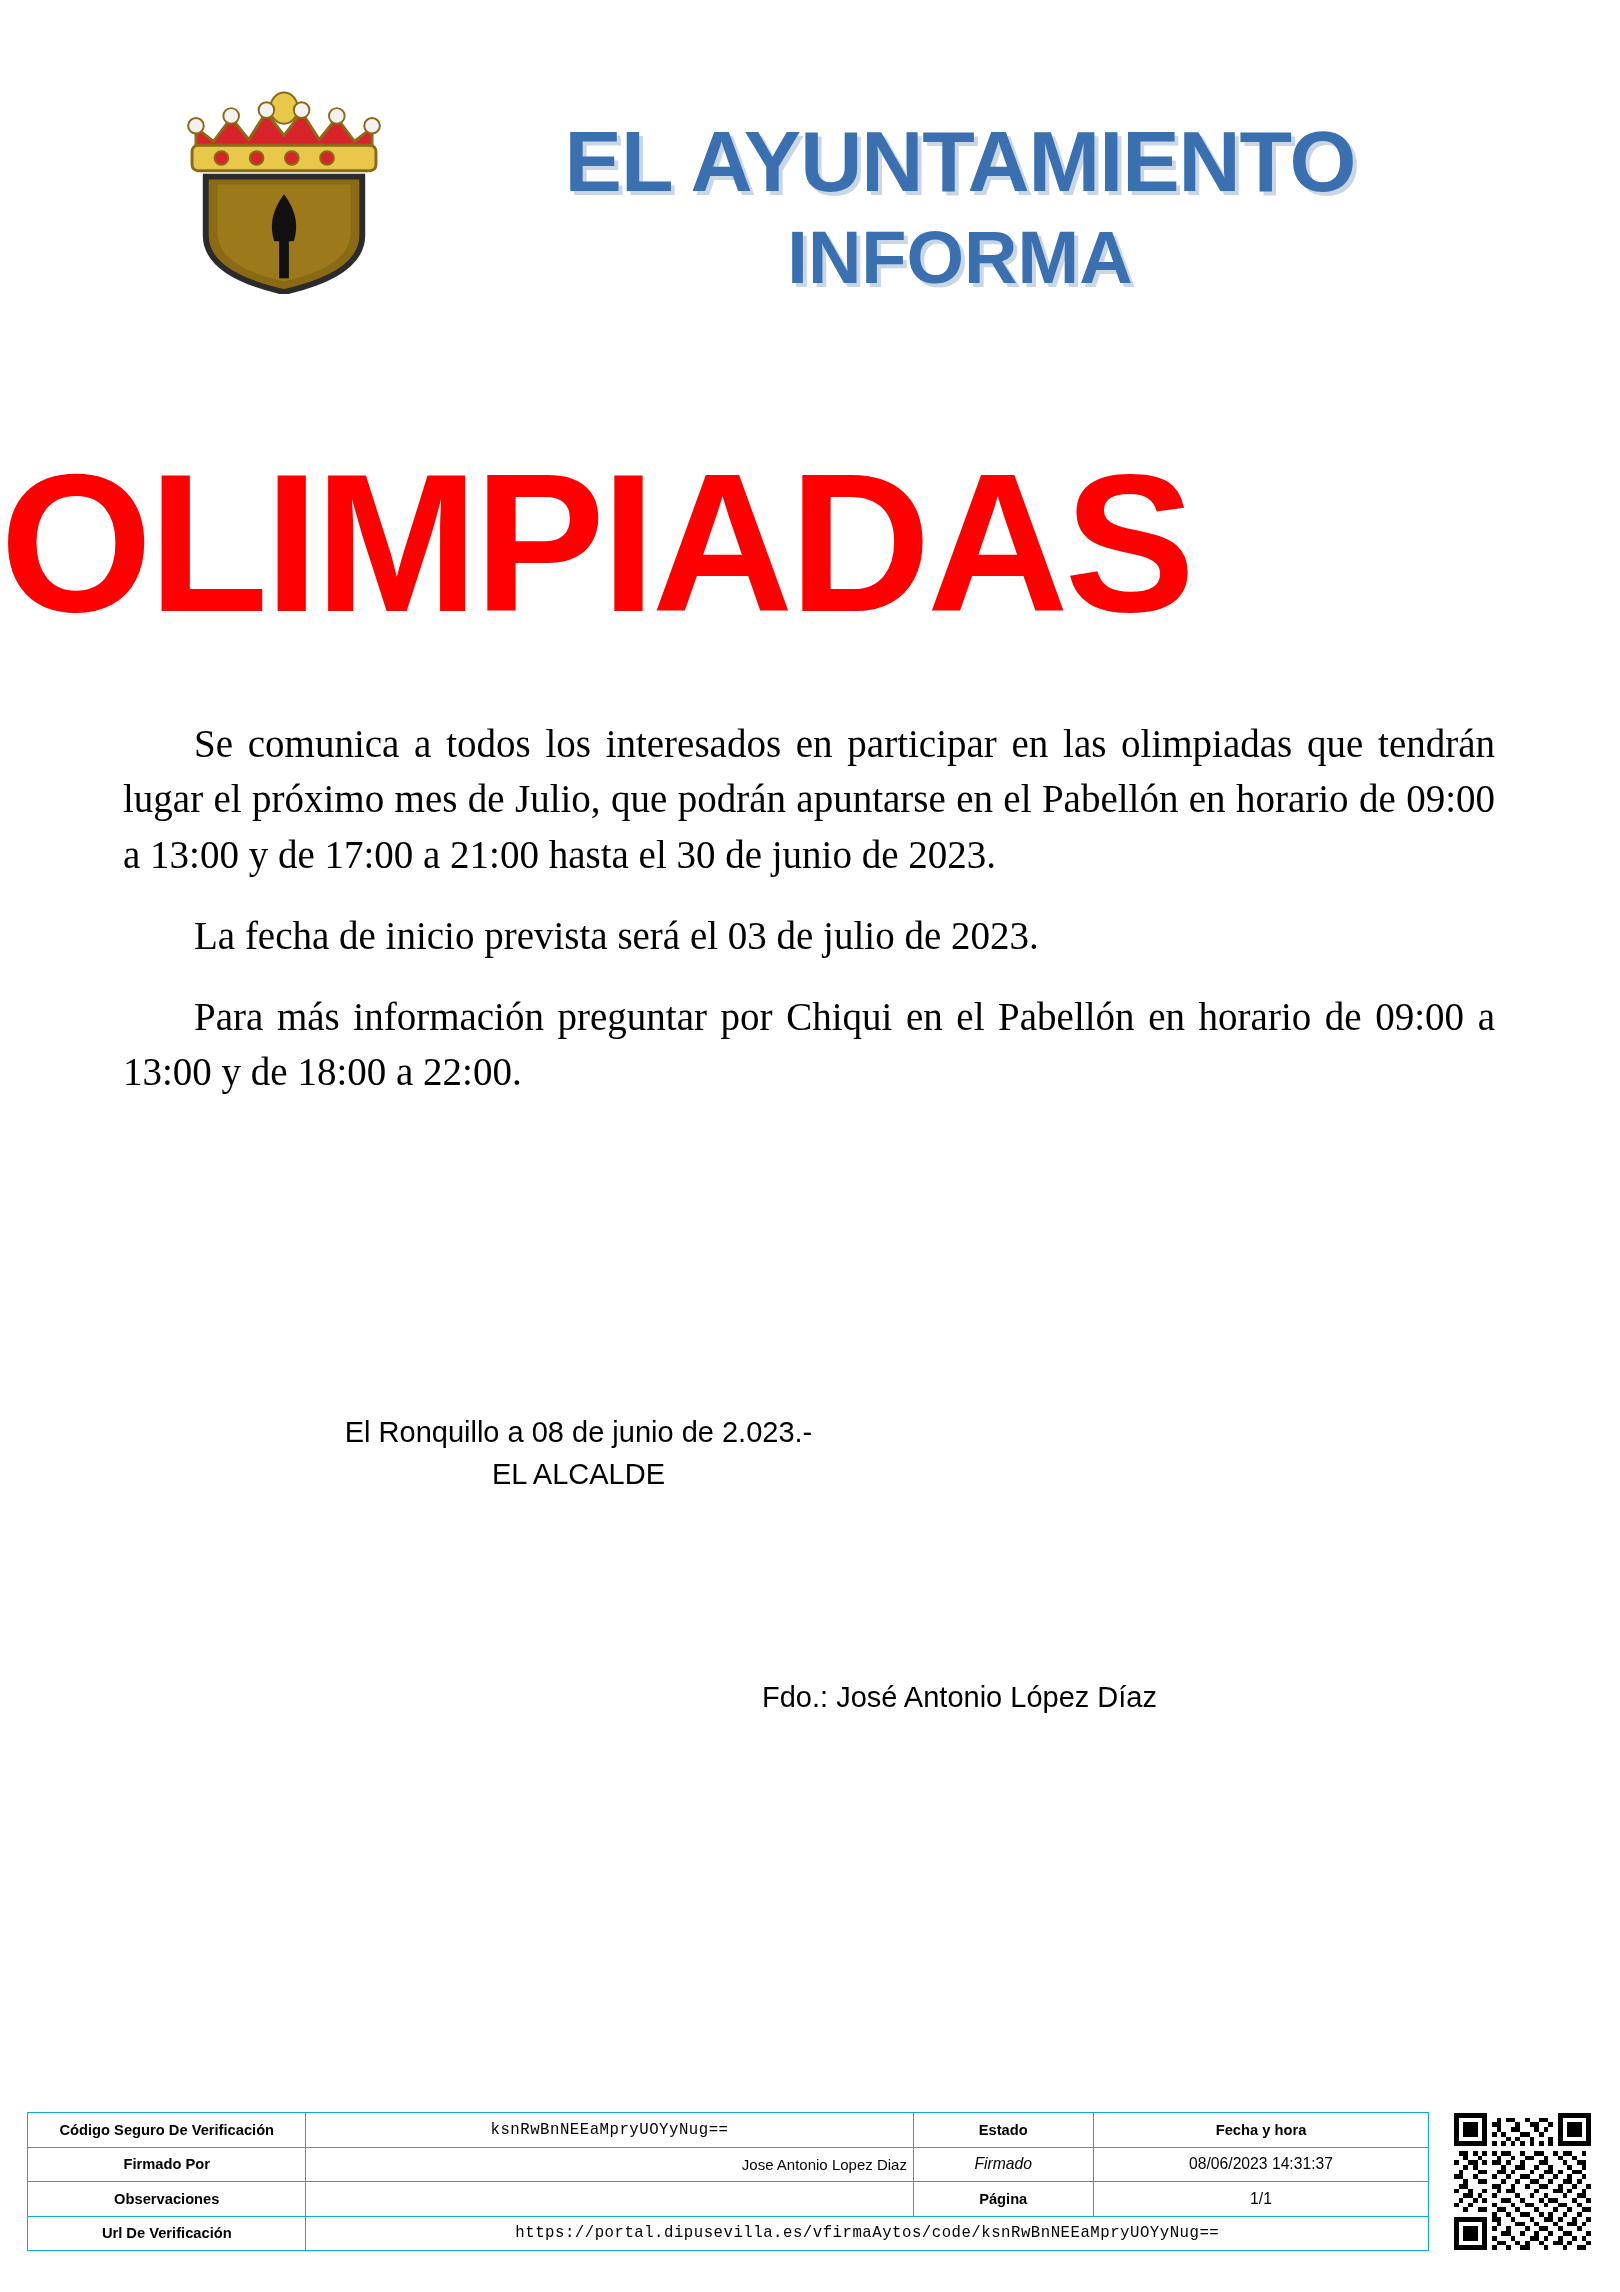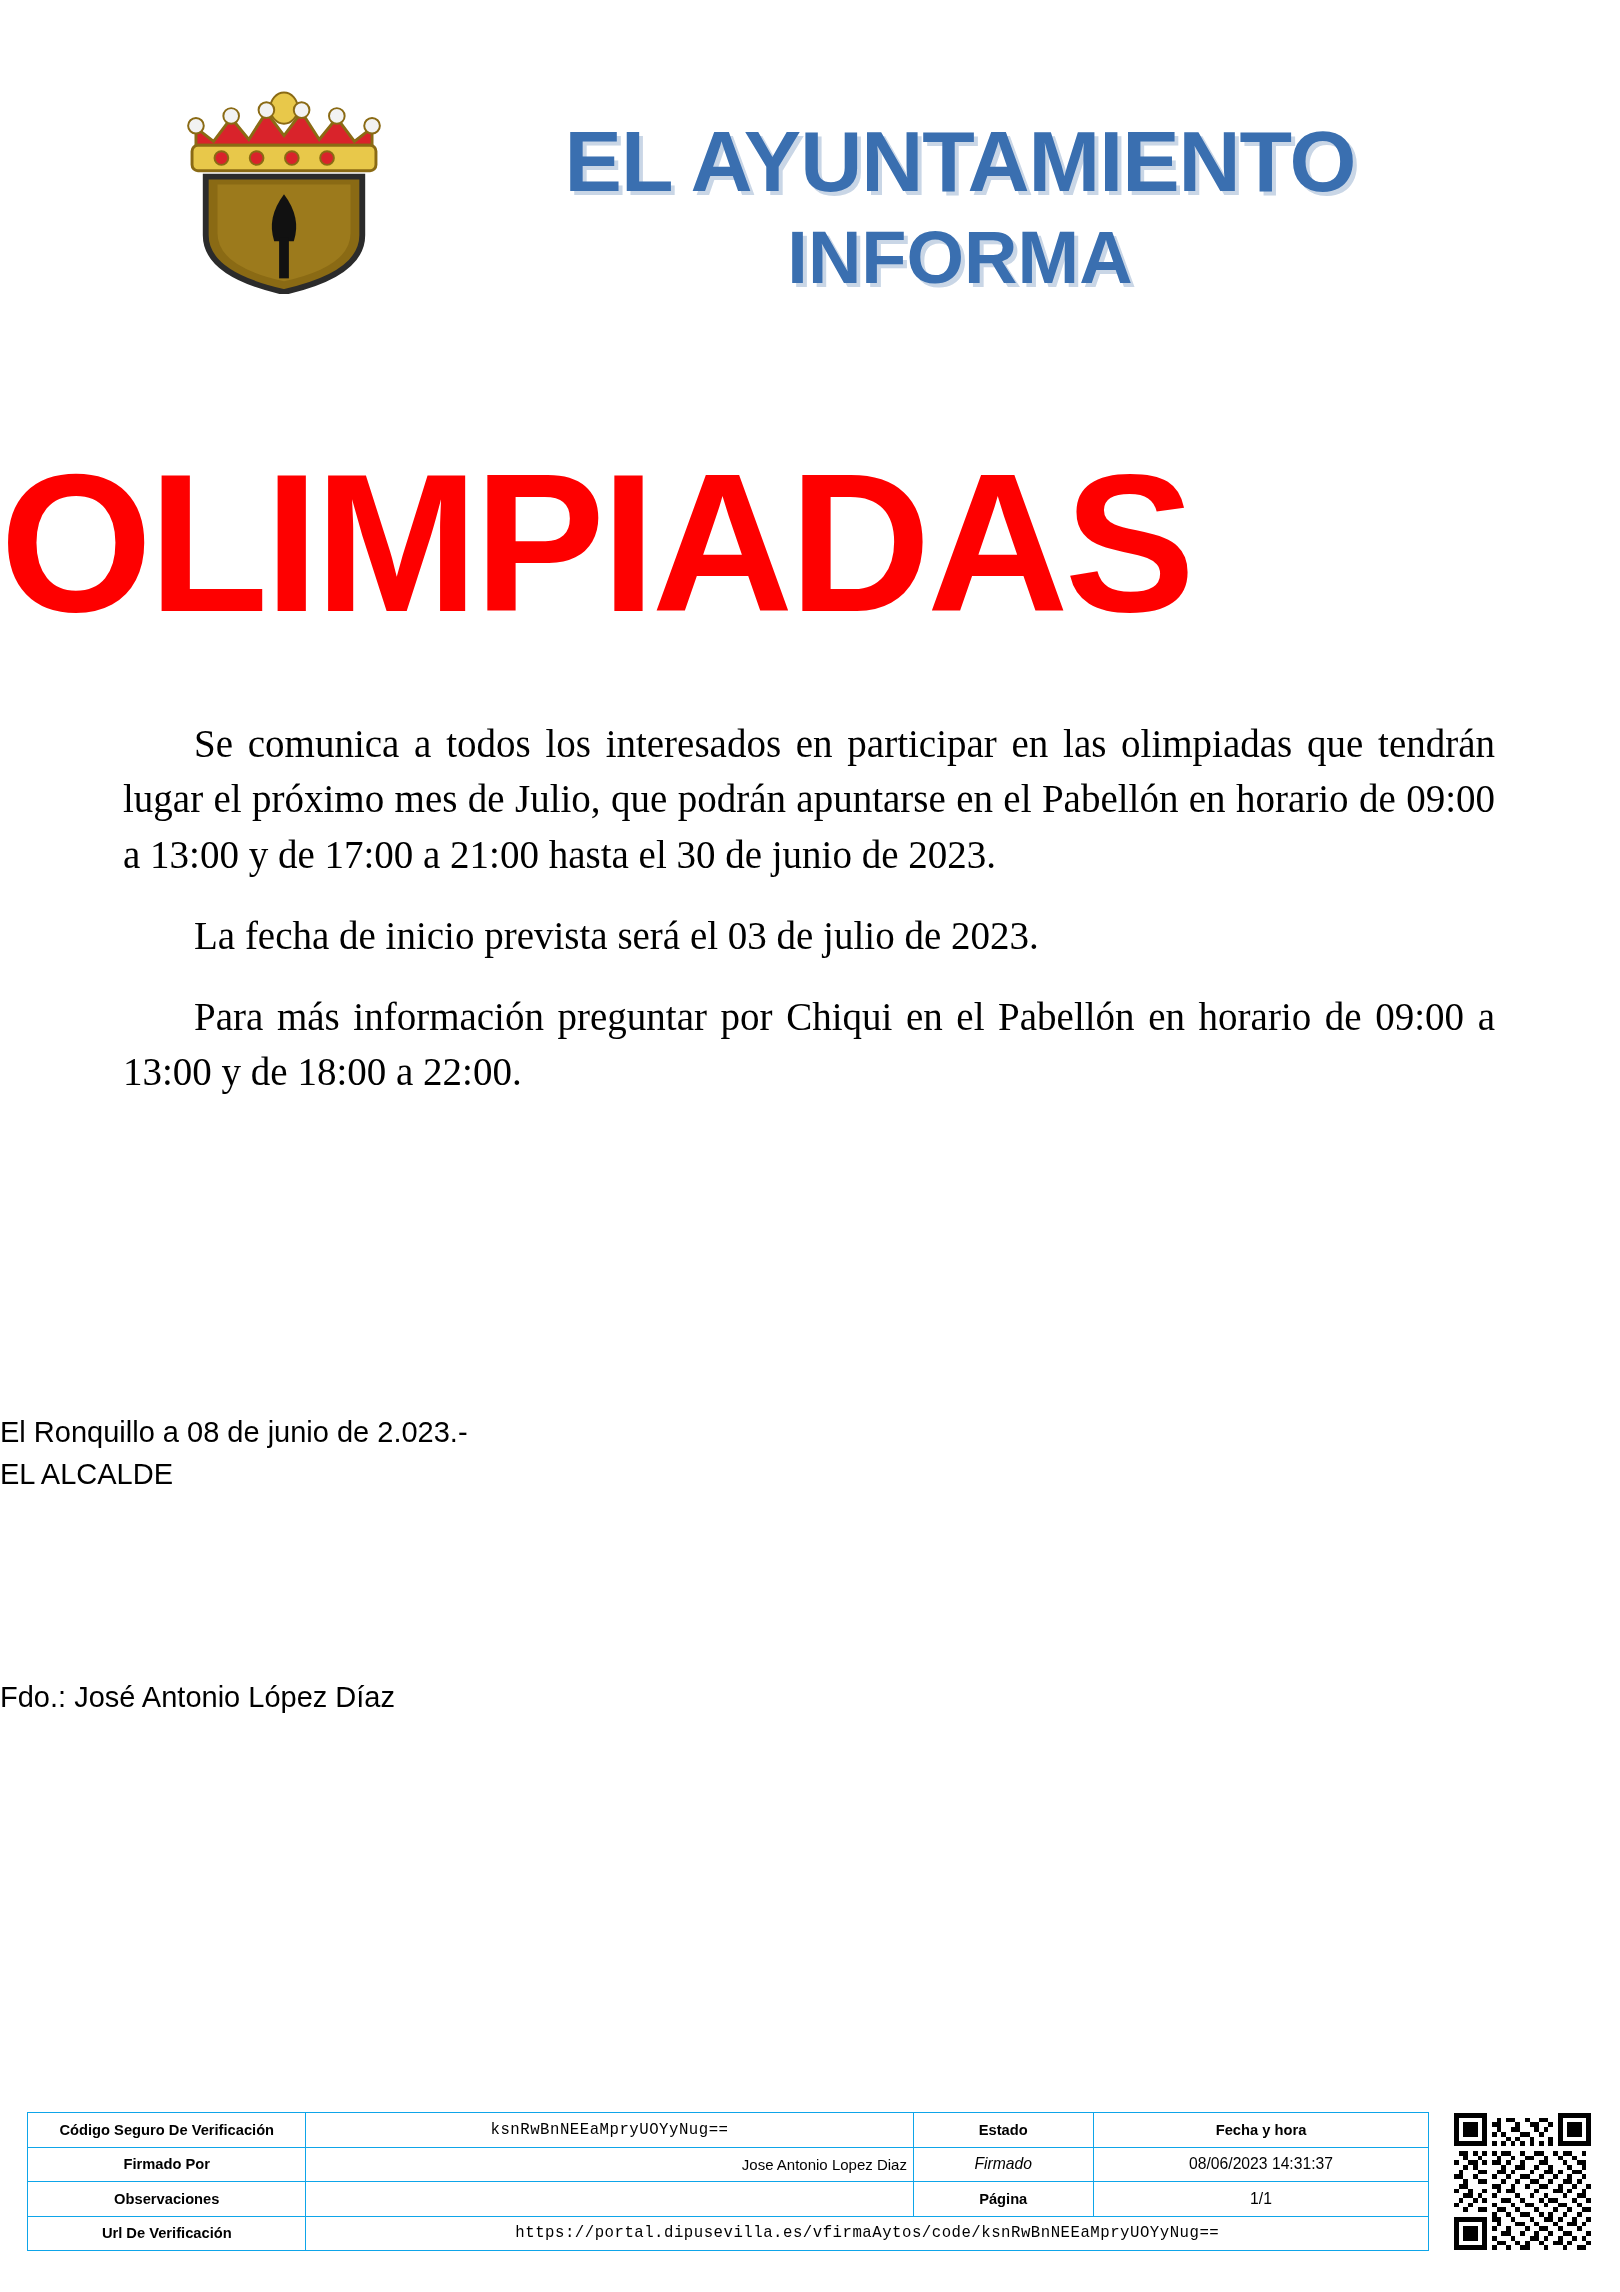"El Ronquillo a 08 de" .sign-block { text-align: left -> center }
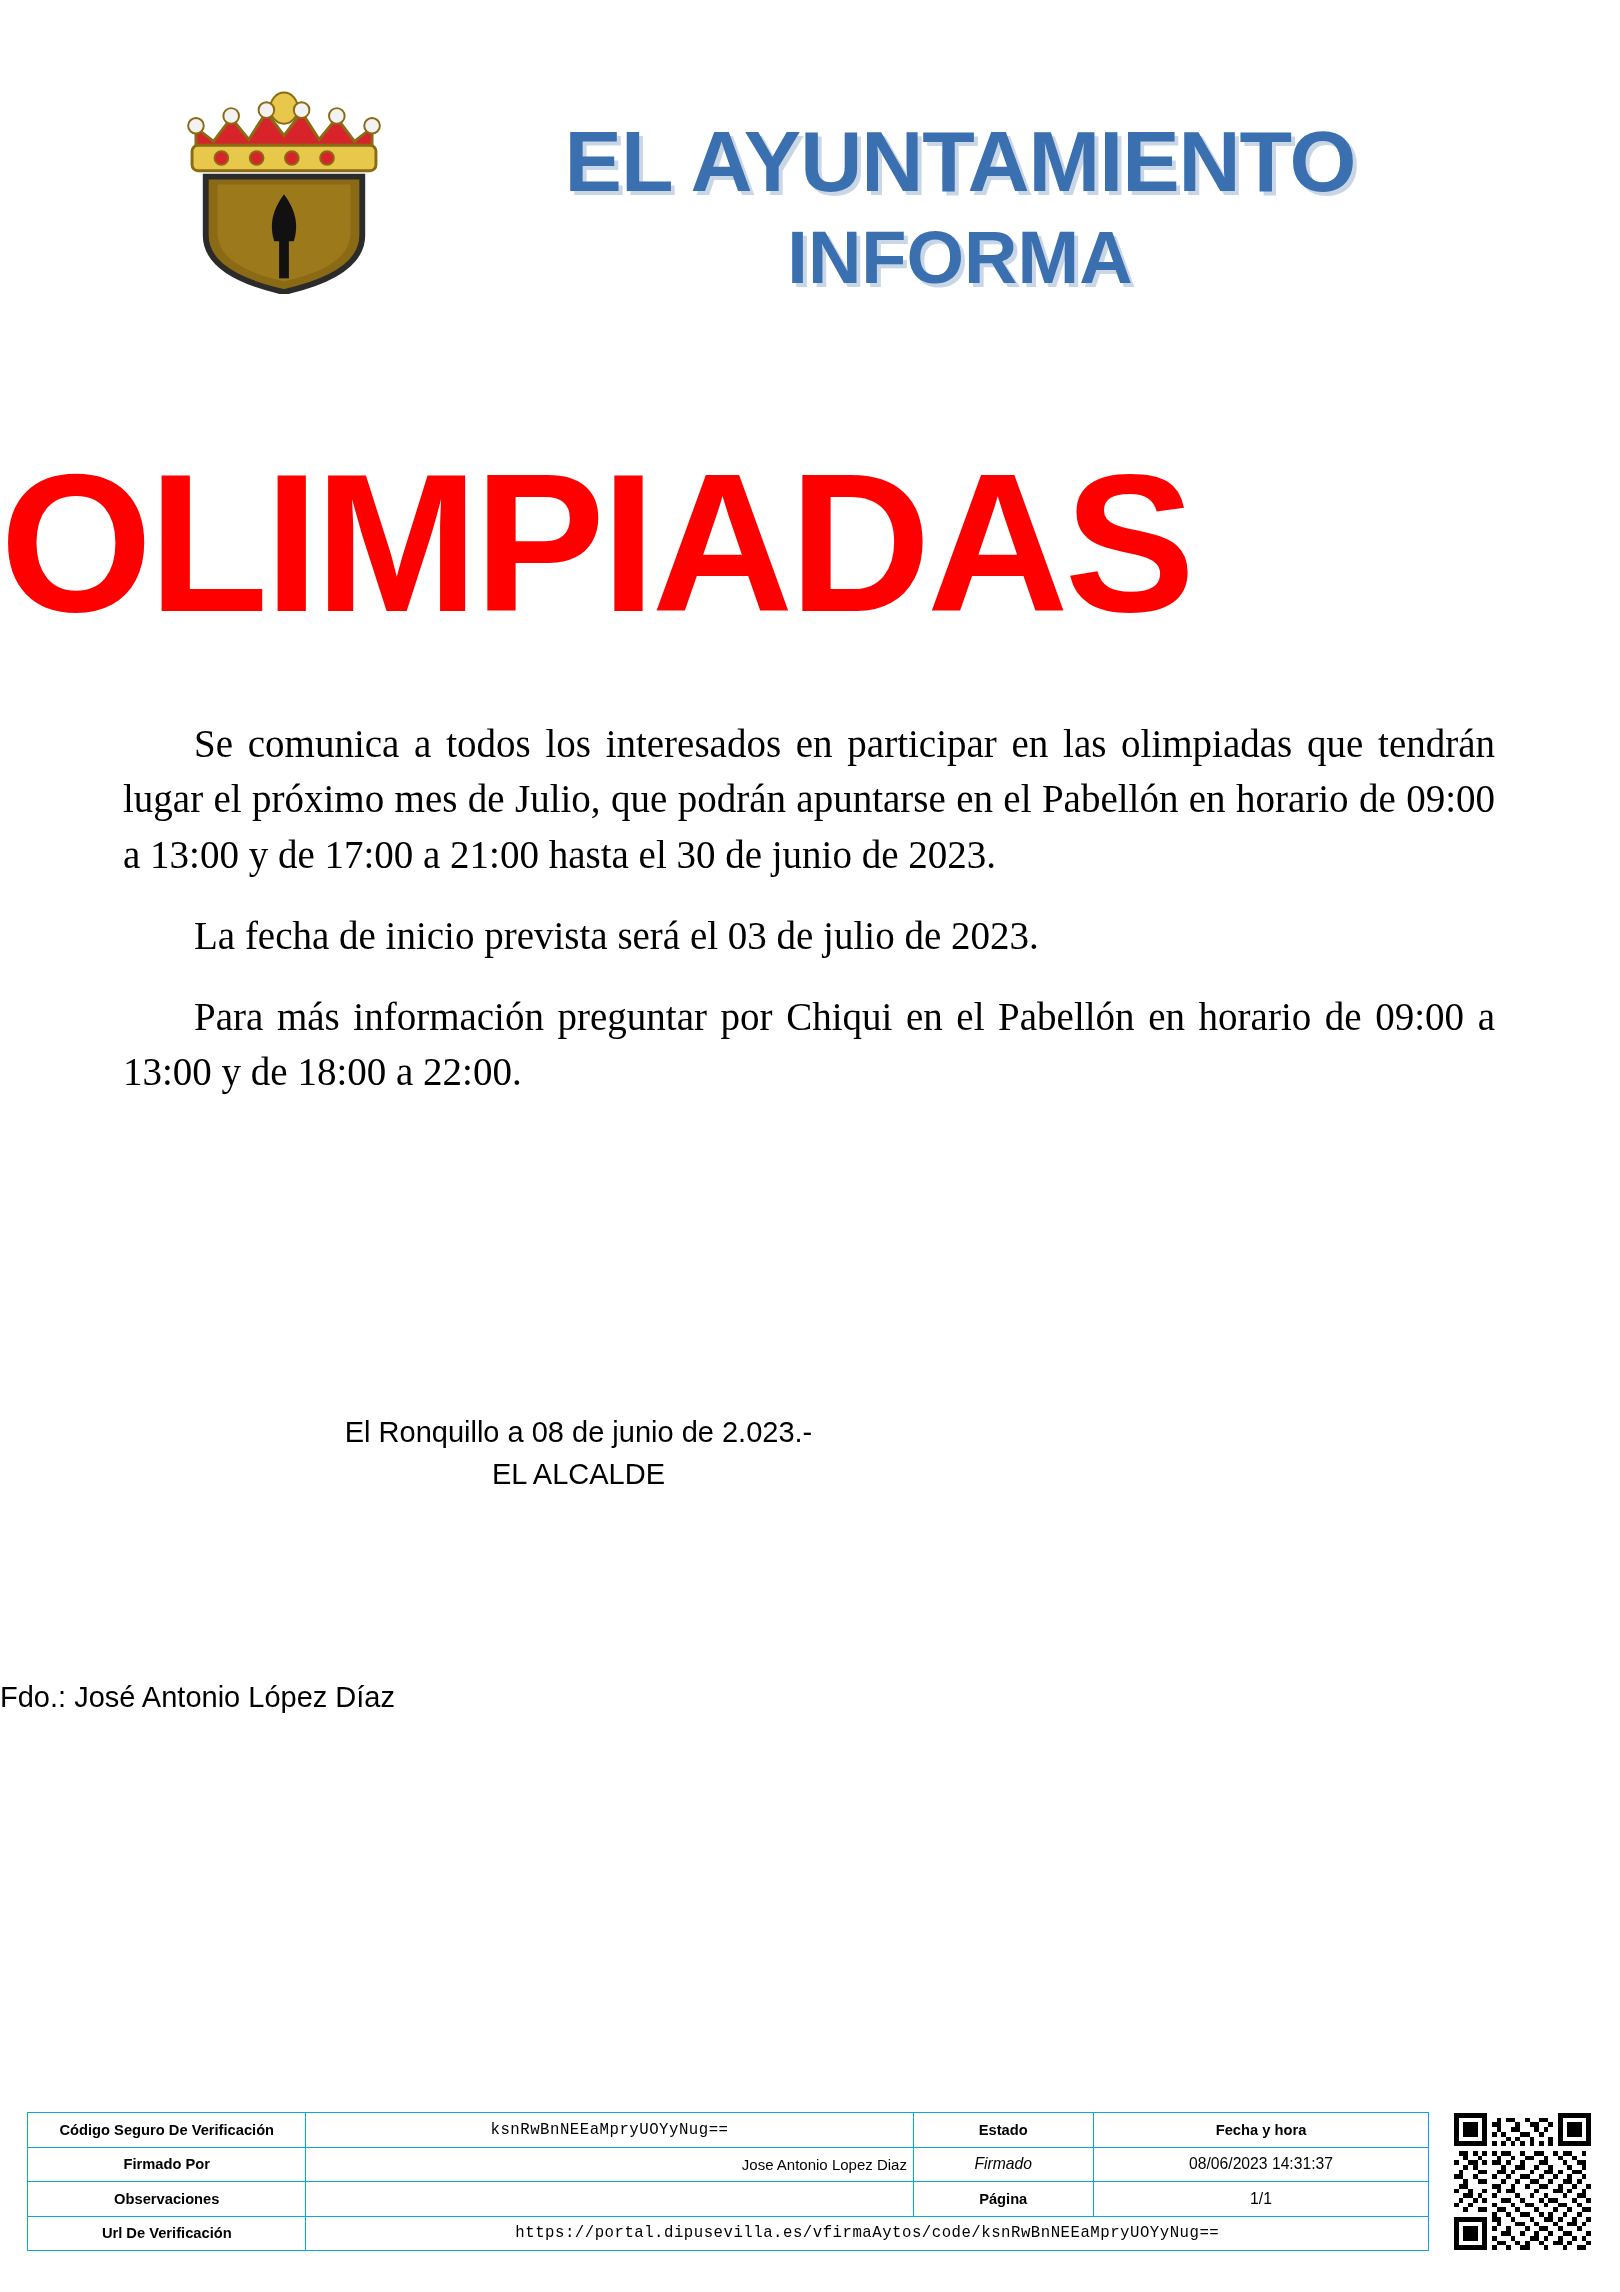"Fdo.: José Antonio López Díaz" .sign-name { text-align: left -> right }
